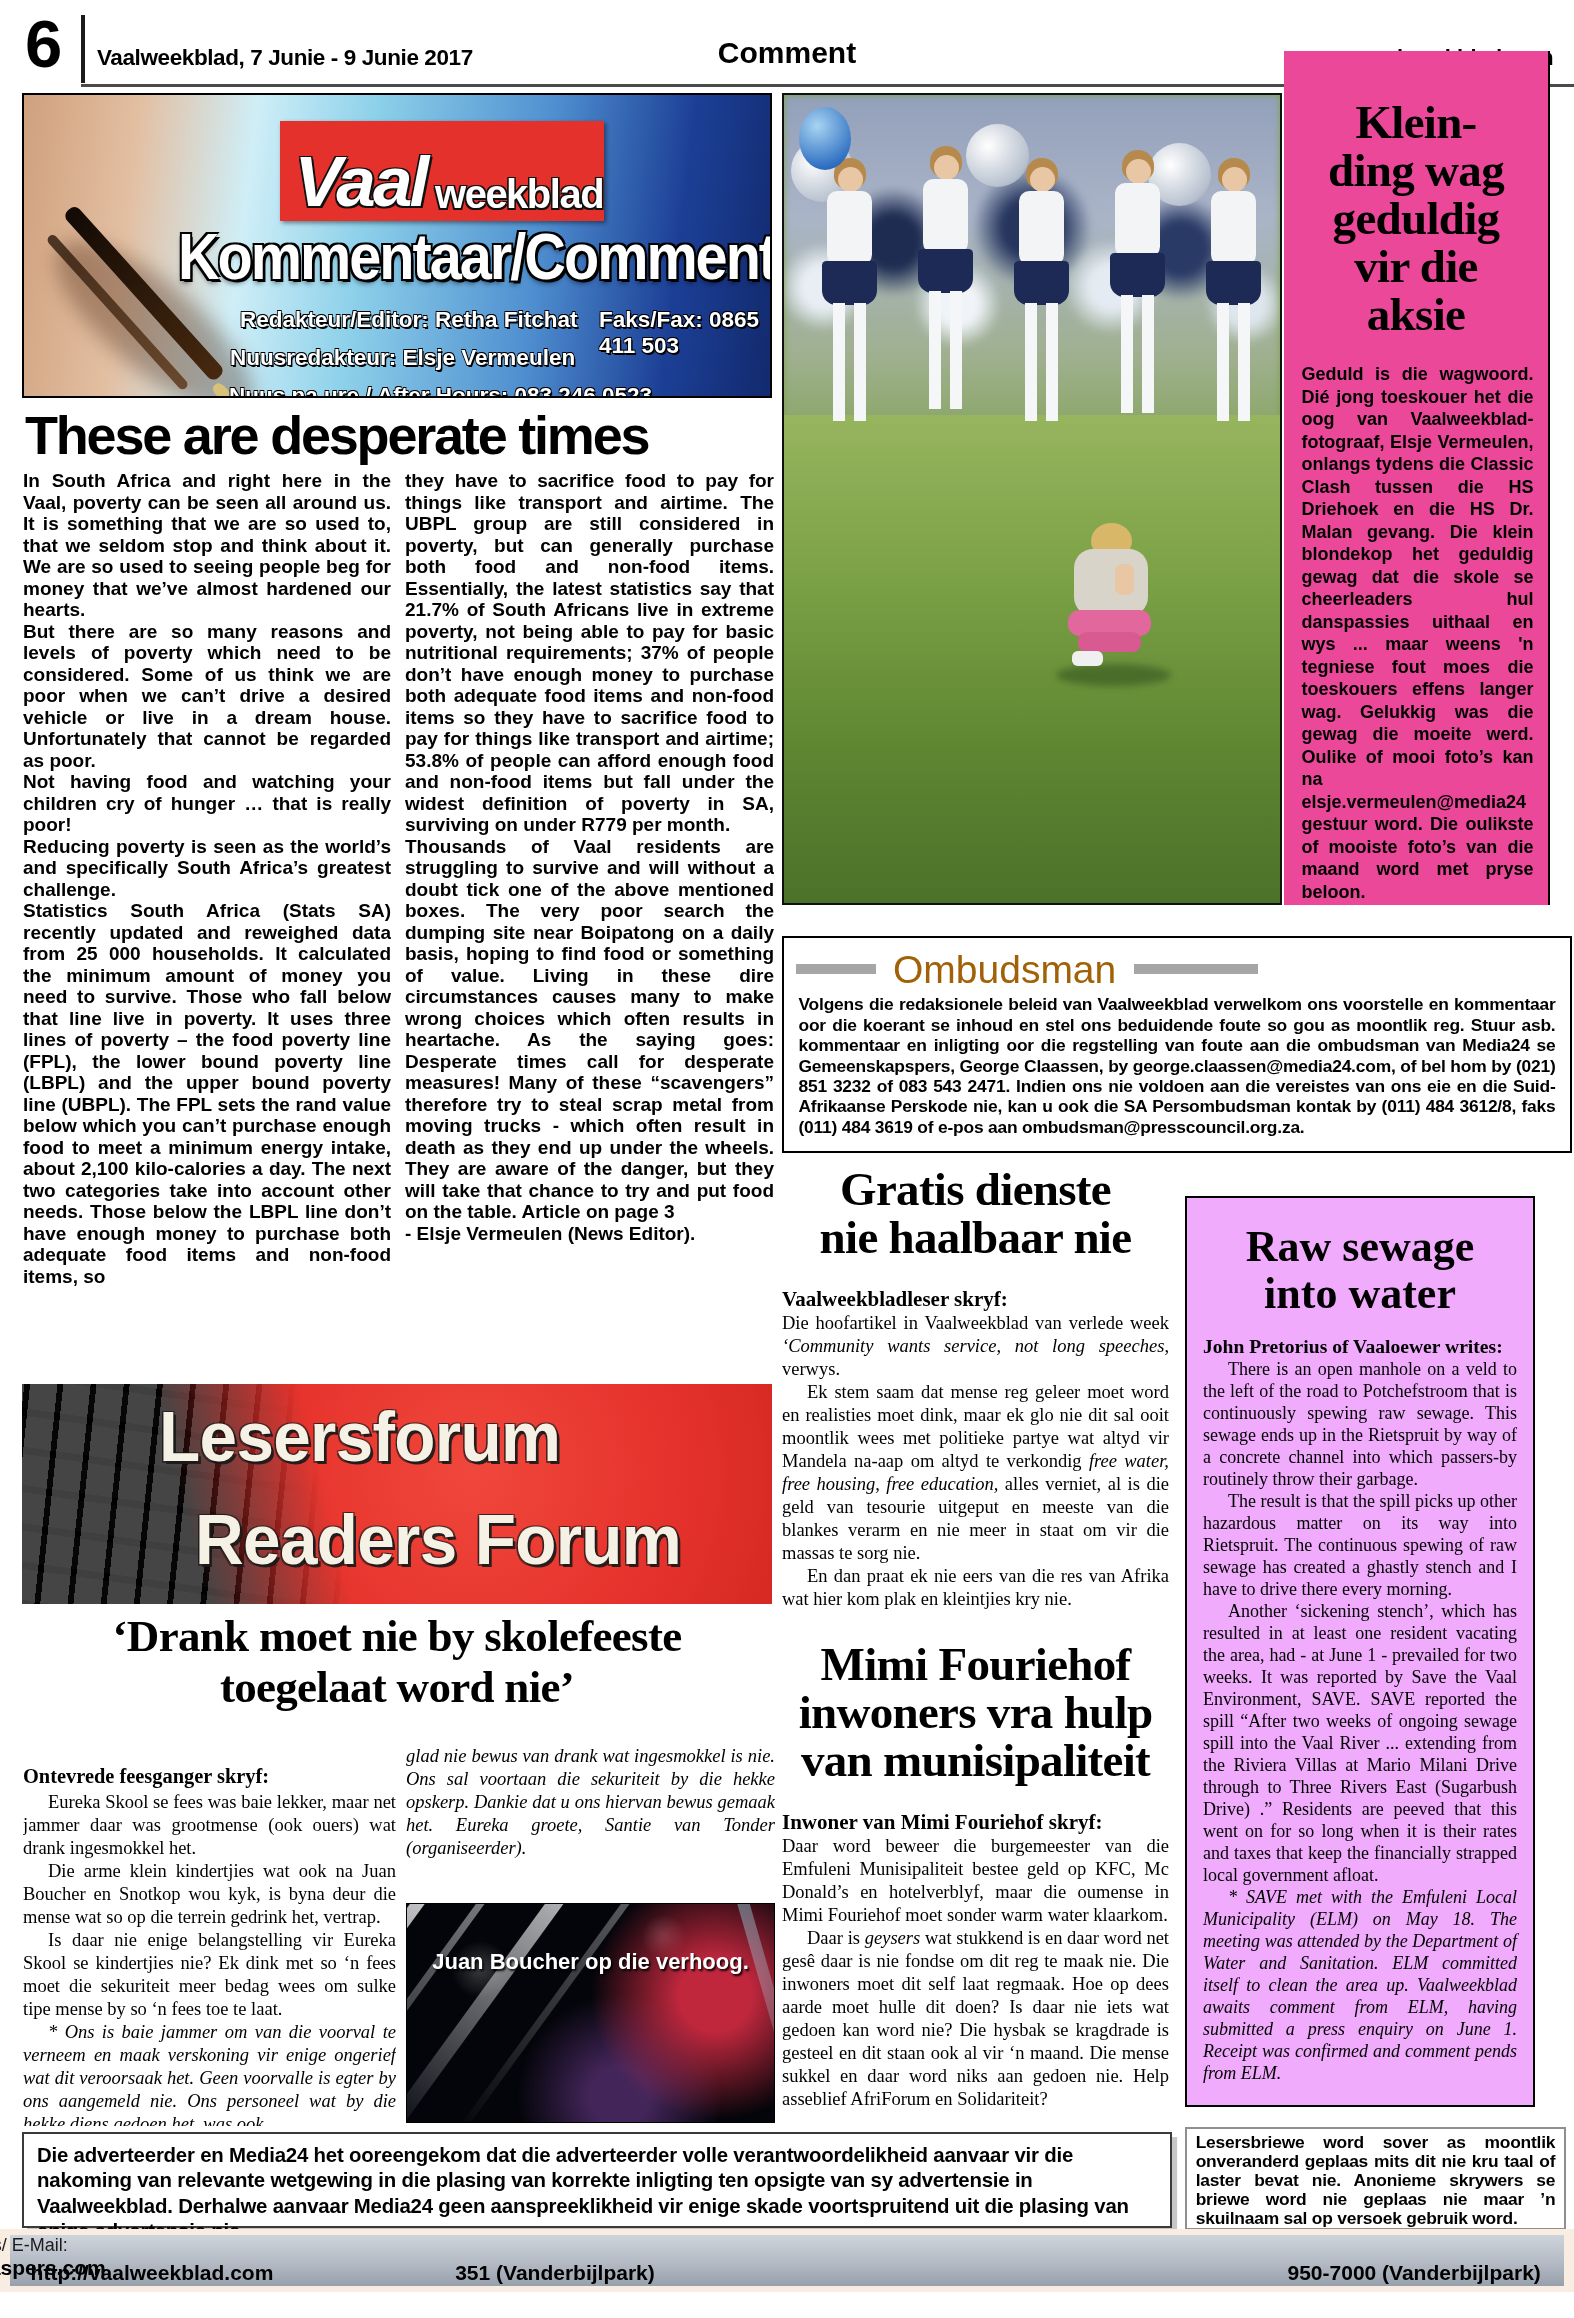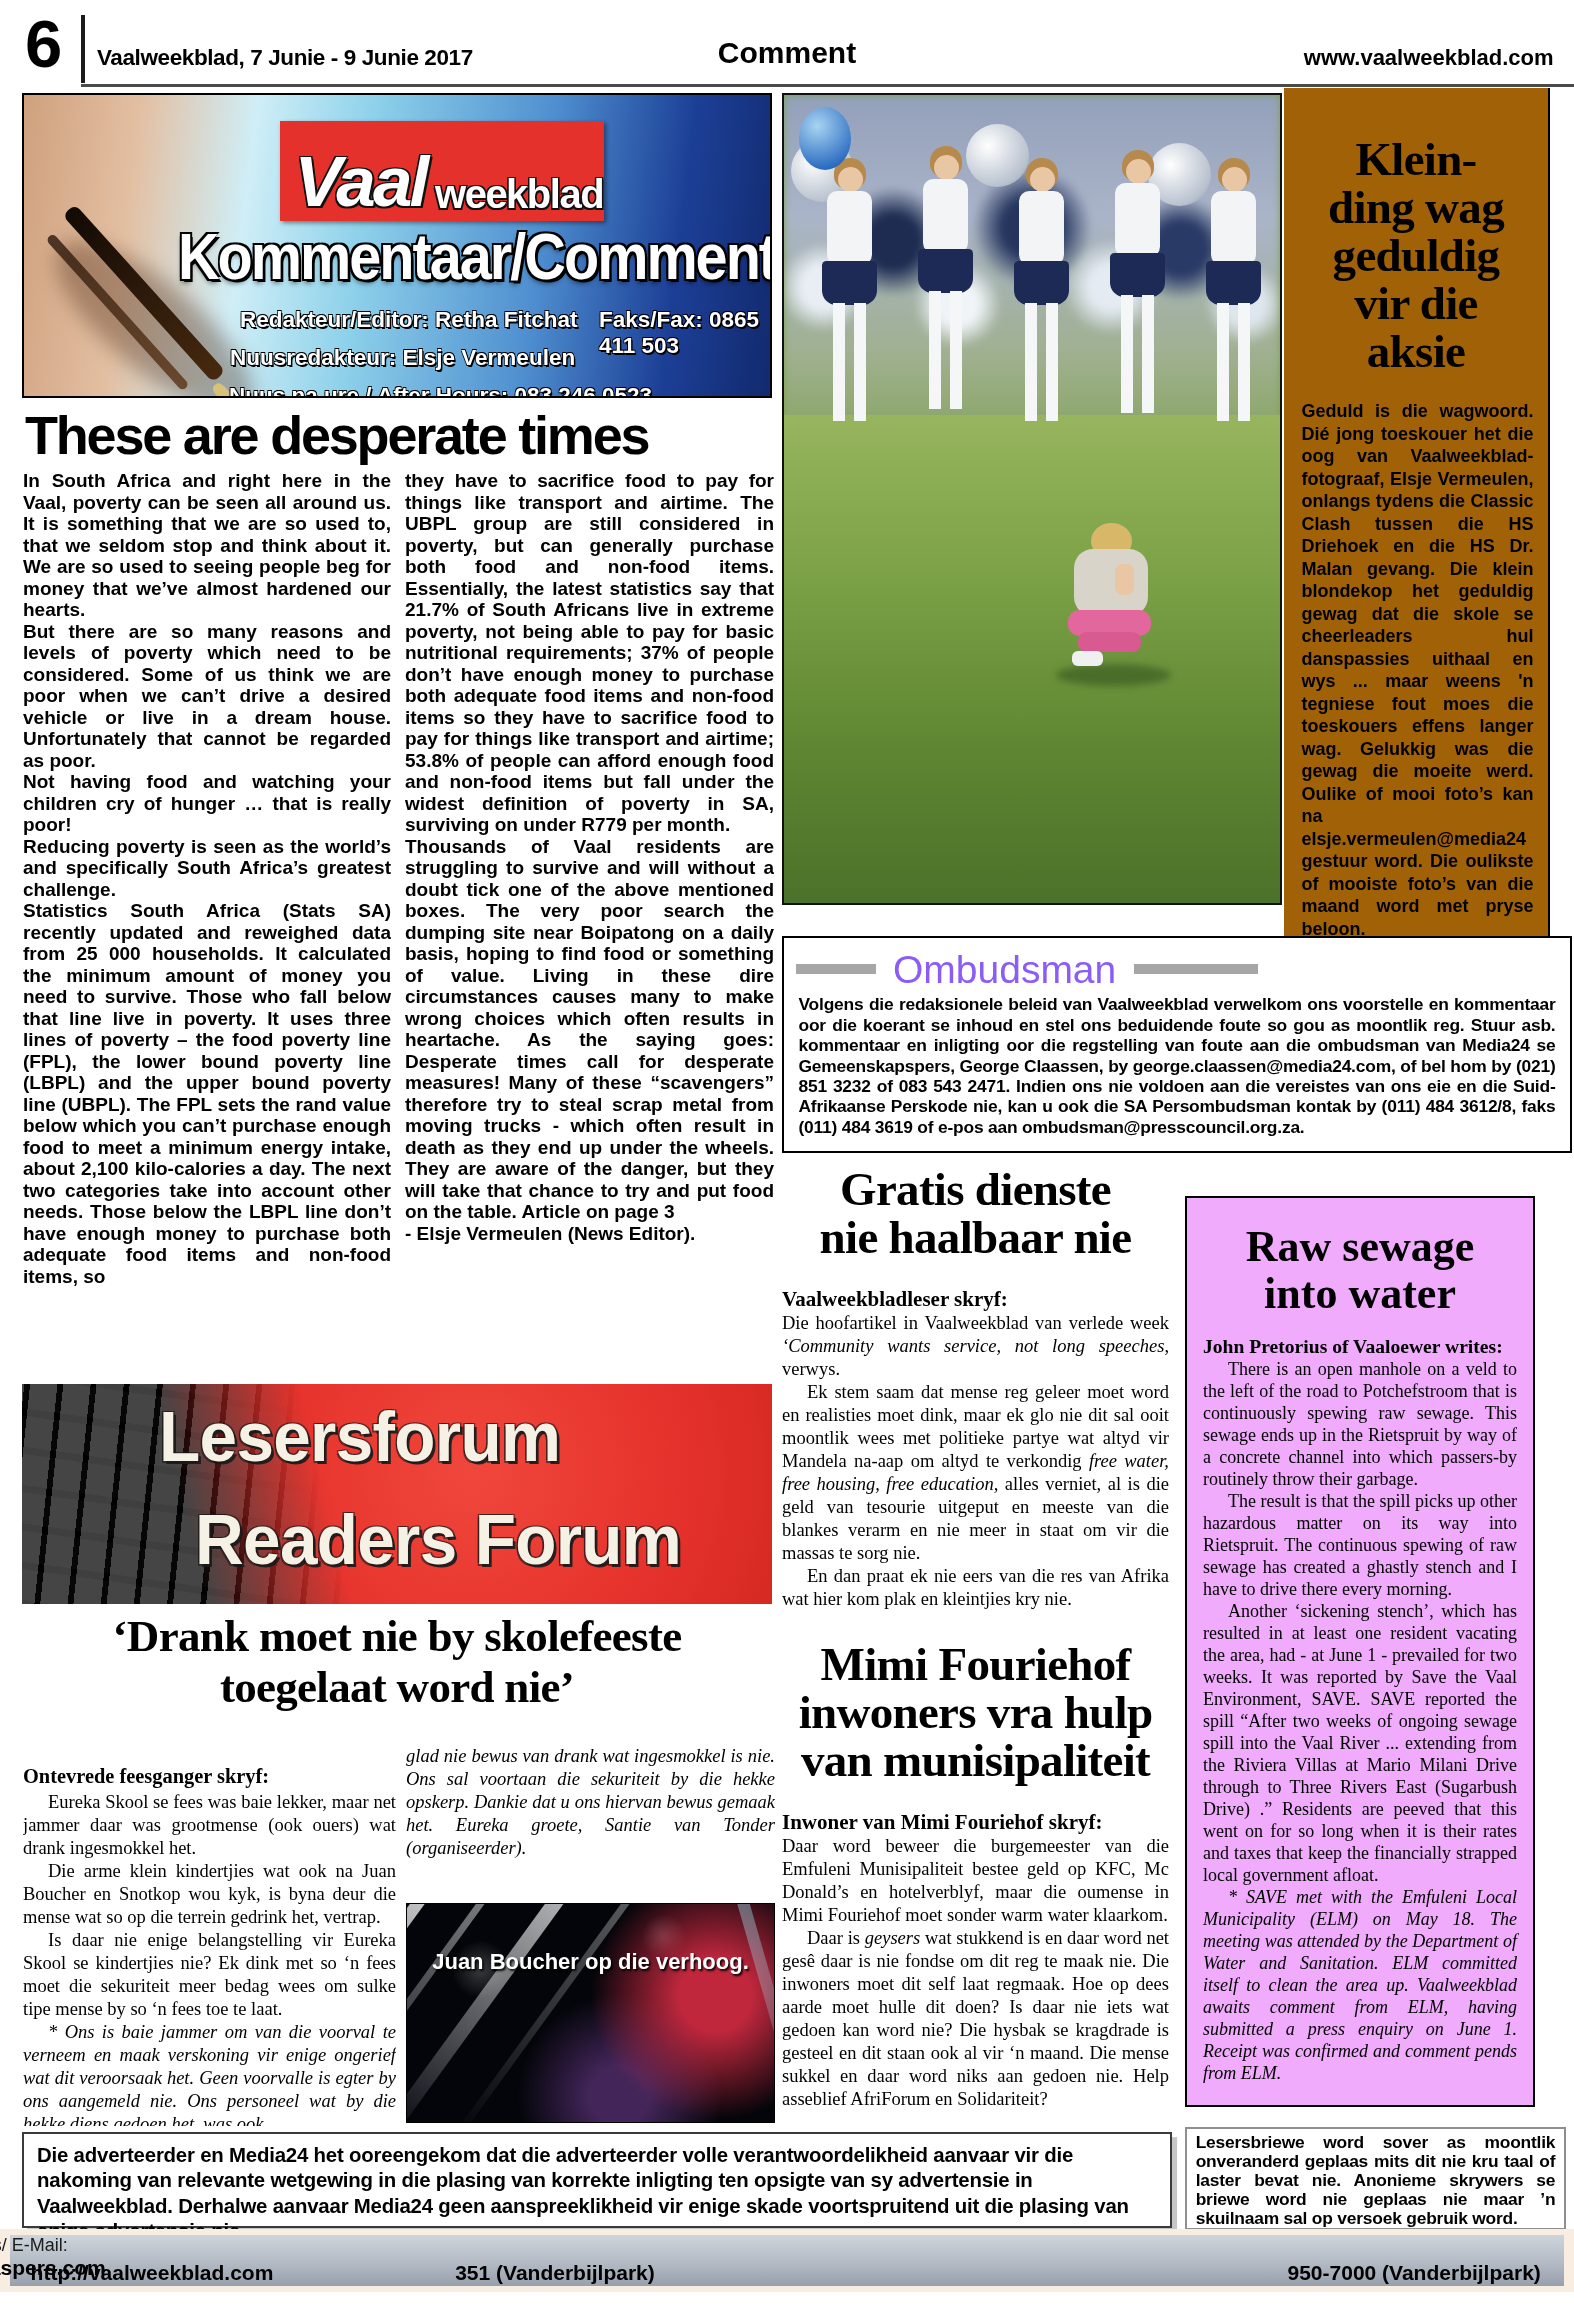"Klein-" .side-panel { background: #a16207 -> #ec4899; margin-top: 37px -> none }
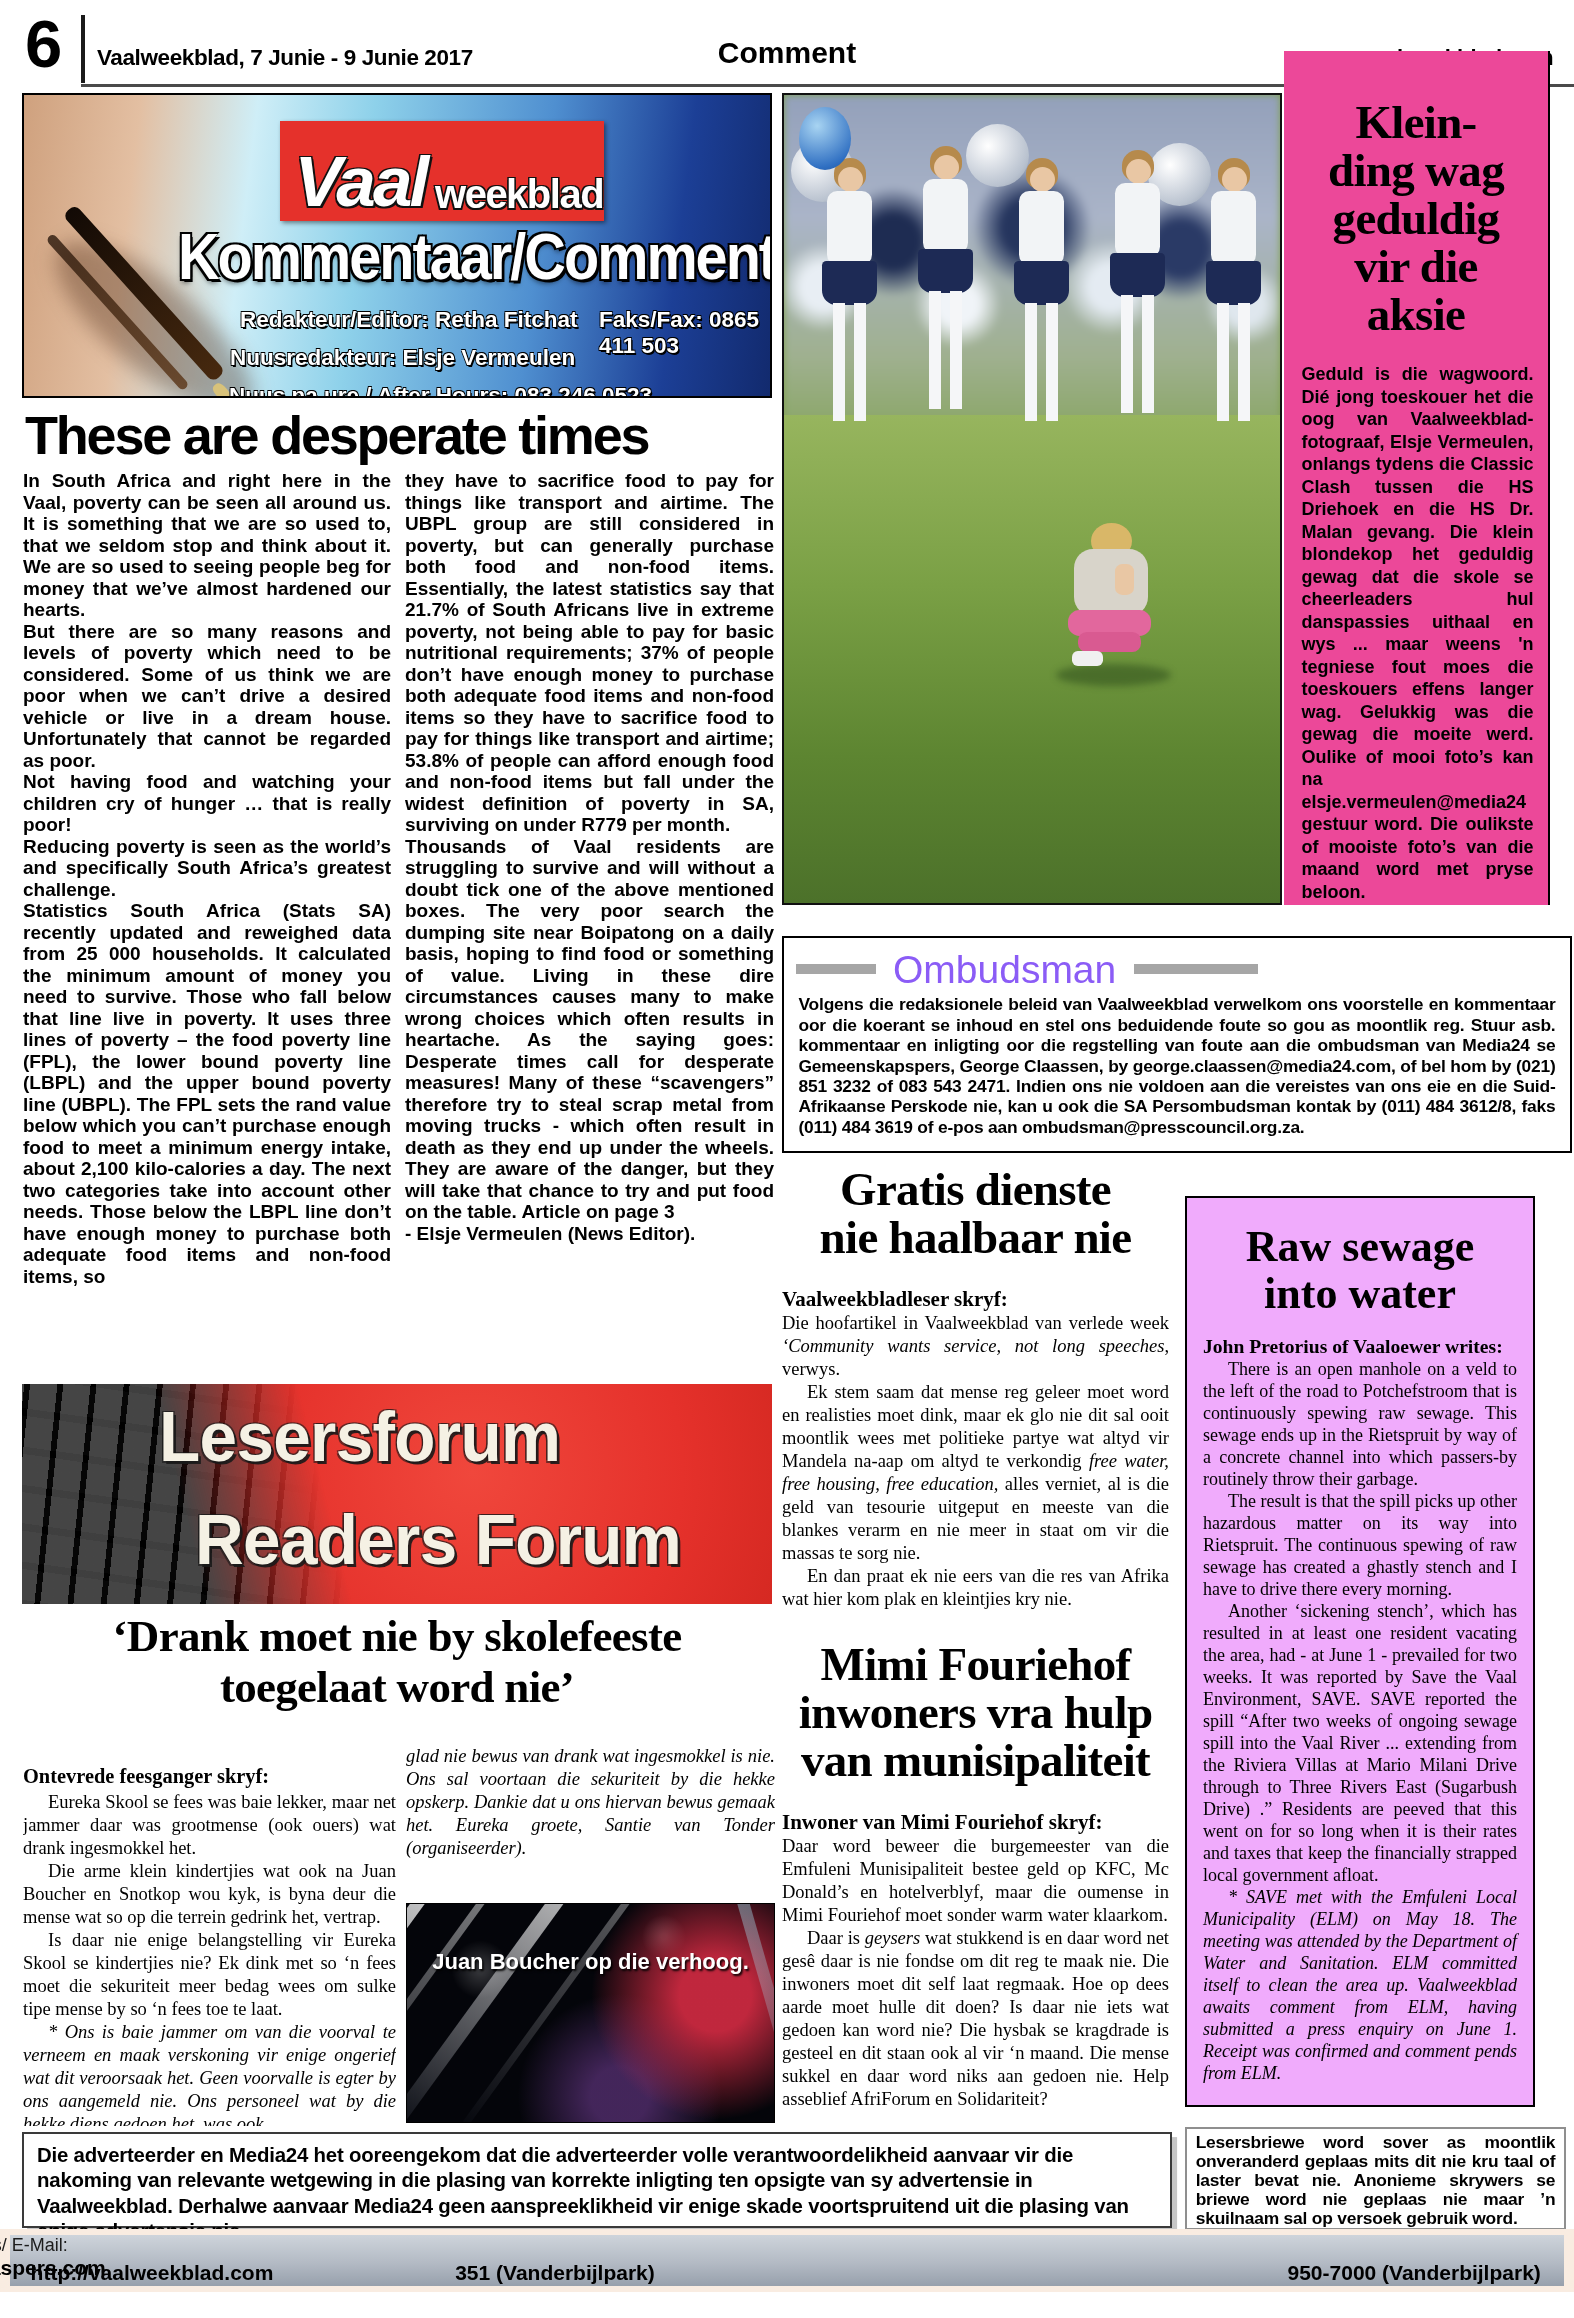"Ombudsman" .omb-label { color: #8b5cf6 -> #a16207 }
